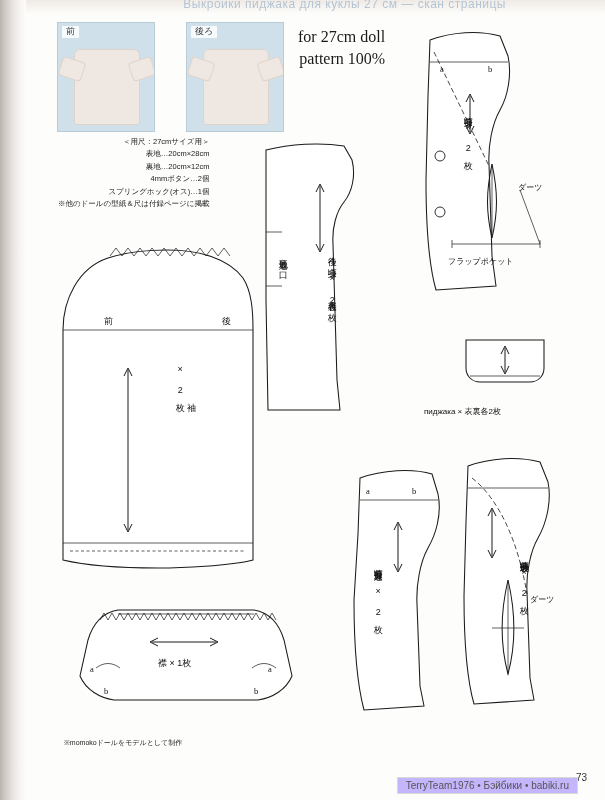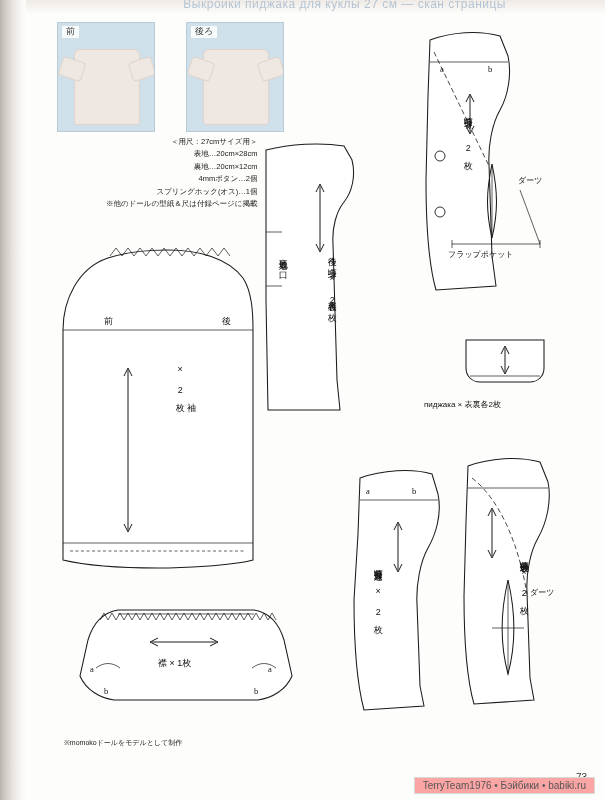"for 27cm doll" div.title { html: none -> <div> <div>for 27cm doll</div> <div>pattern 100%</div> </div> }
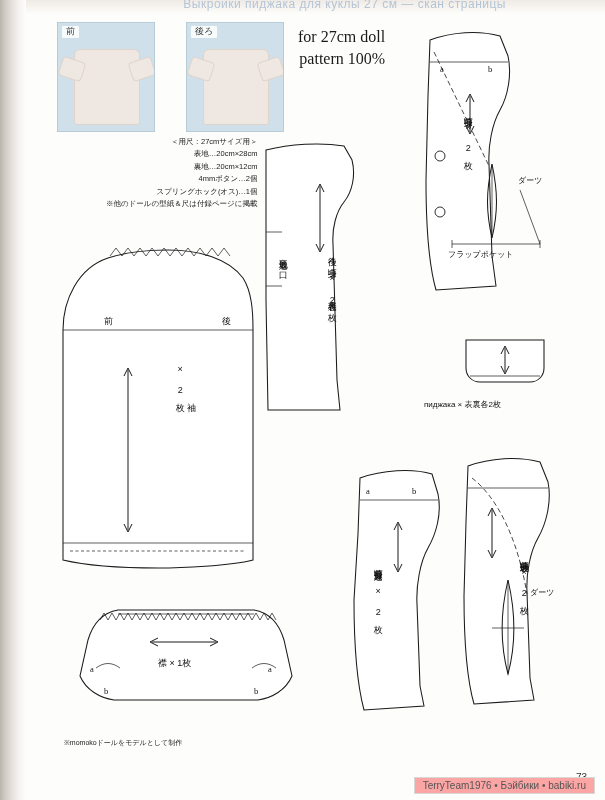"＜用尺：27cmサイズ用＞" .spec { margin-left: 48px -> none }
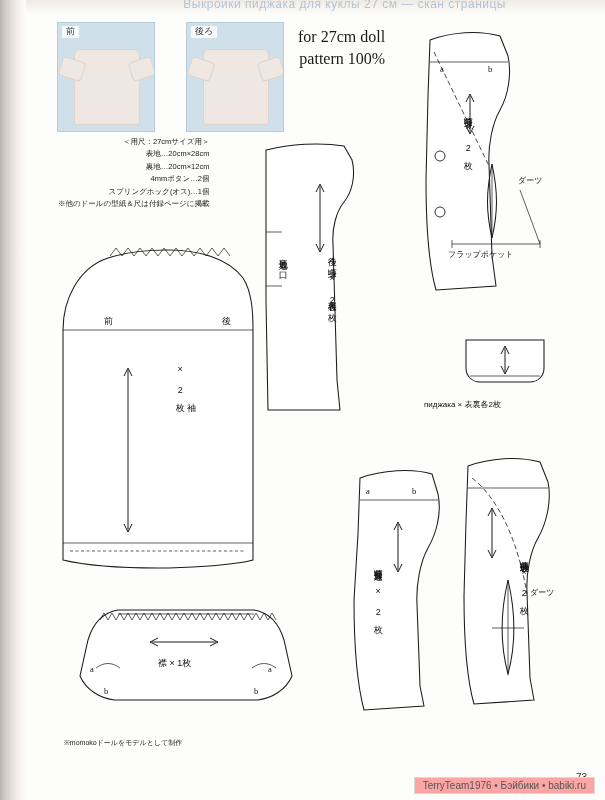"ダーツ" .lab.sm { margin-top: none -> 7px }
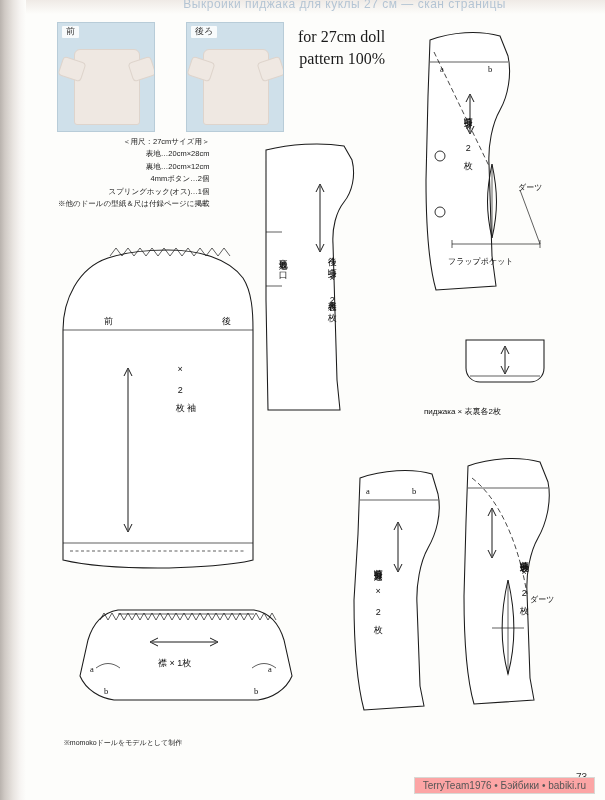"TerryTeam1976 • Бэйбики • babiki.ru" .watermark { background: #fca5a5 -> #c4b5fd; right: 10px -> 27px }
